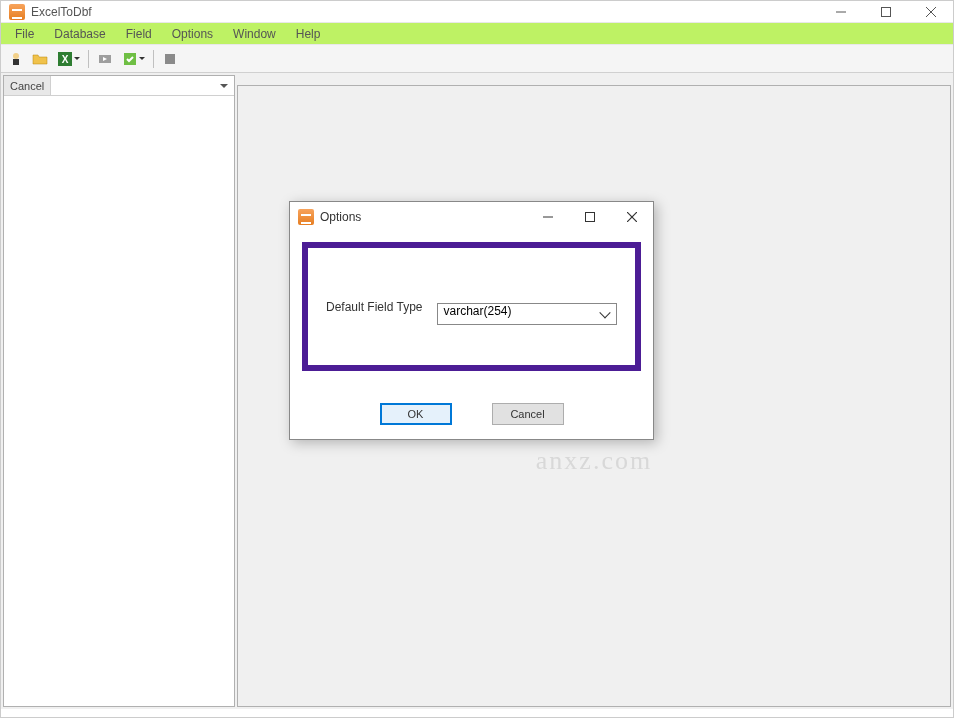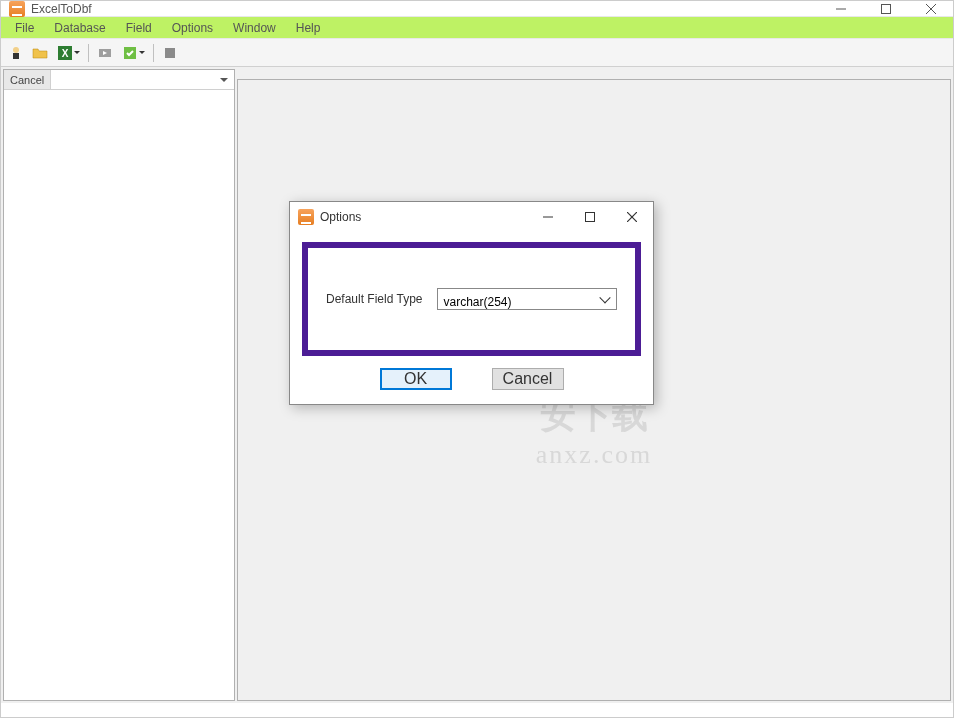"ExcelToDbf" .titlebar { height: 16px -> 22px }
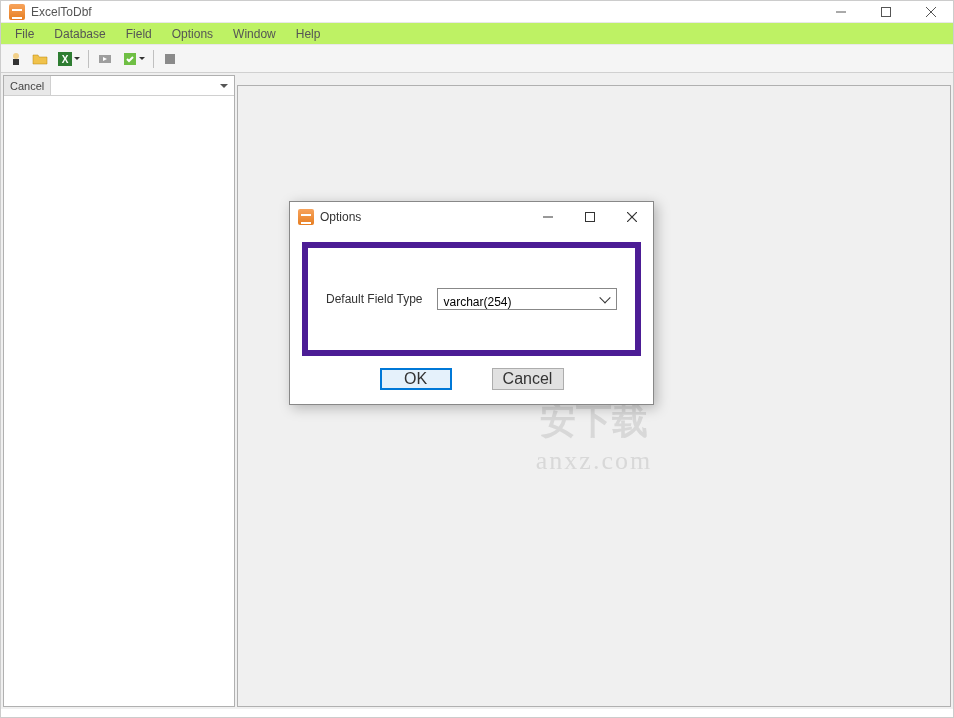"varchar(254)" .field-select { align-items: flex-end -> flex-start; margin-top: none -> 15px }
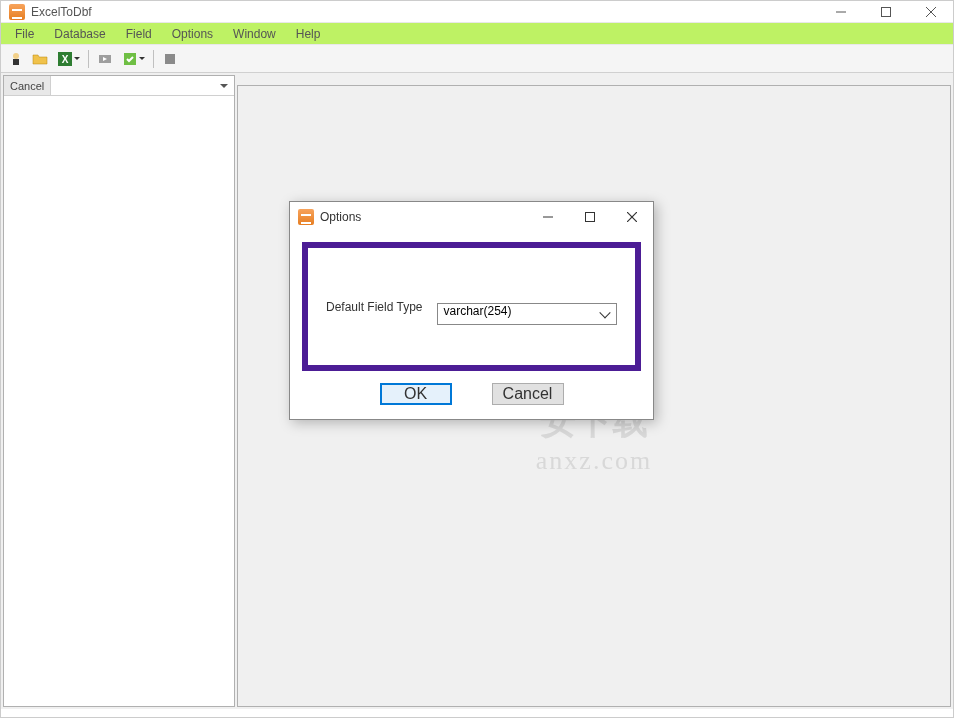"OK" .push-btn { font-size: 16px -> 11px; margin-top: none -> 20px }
